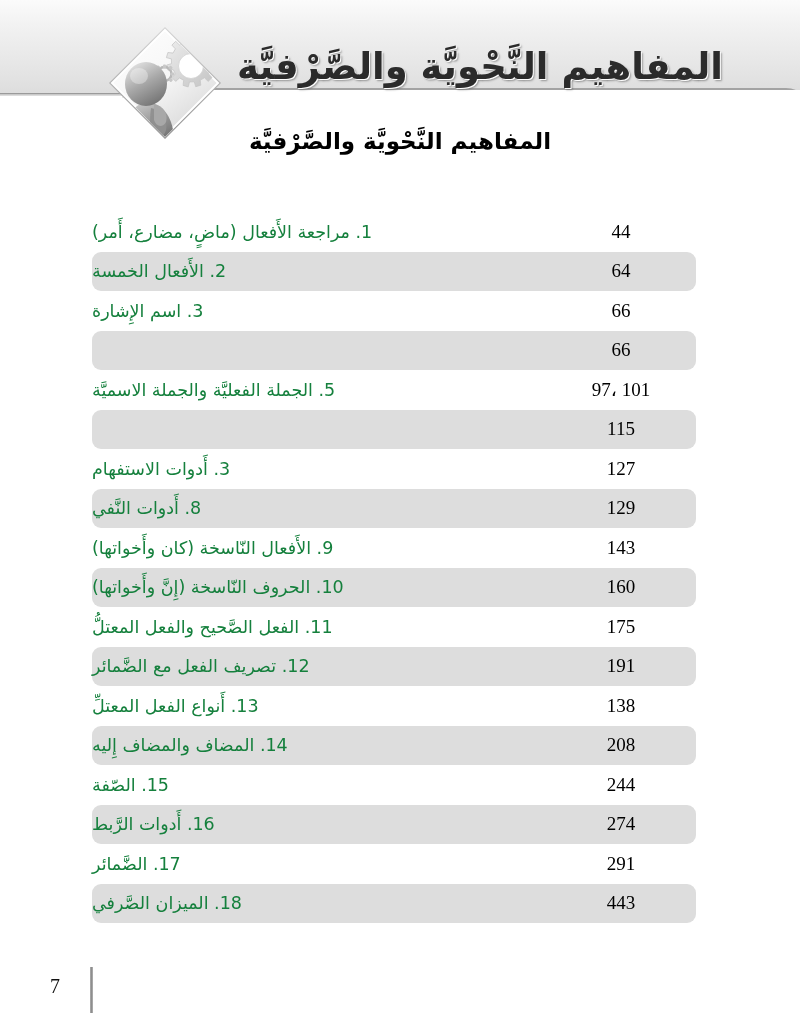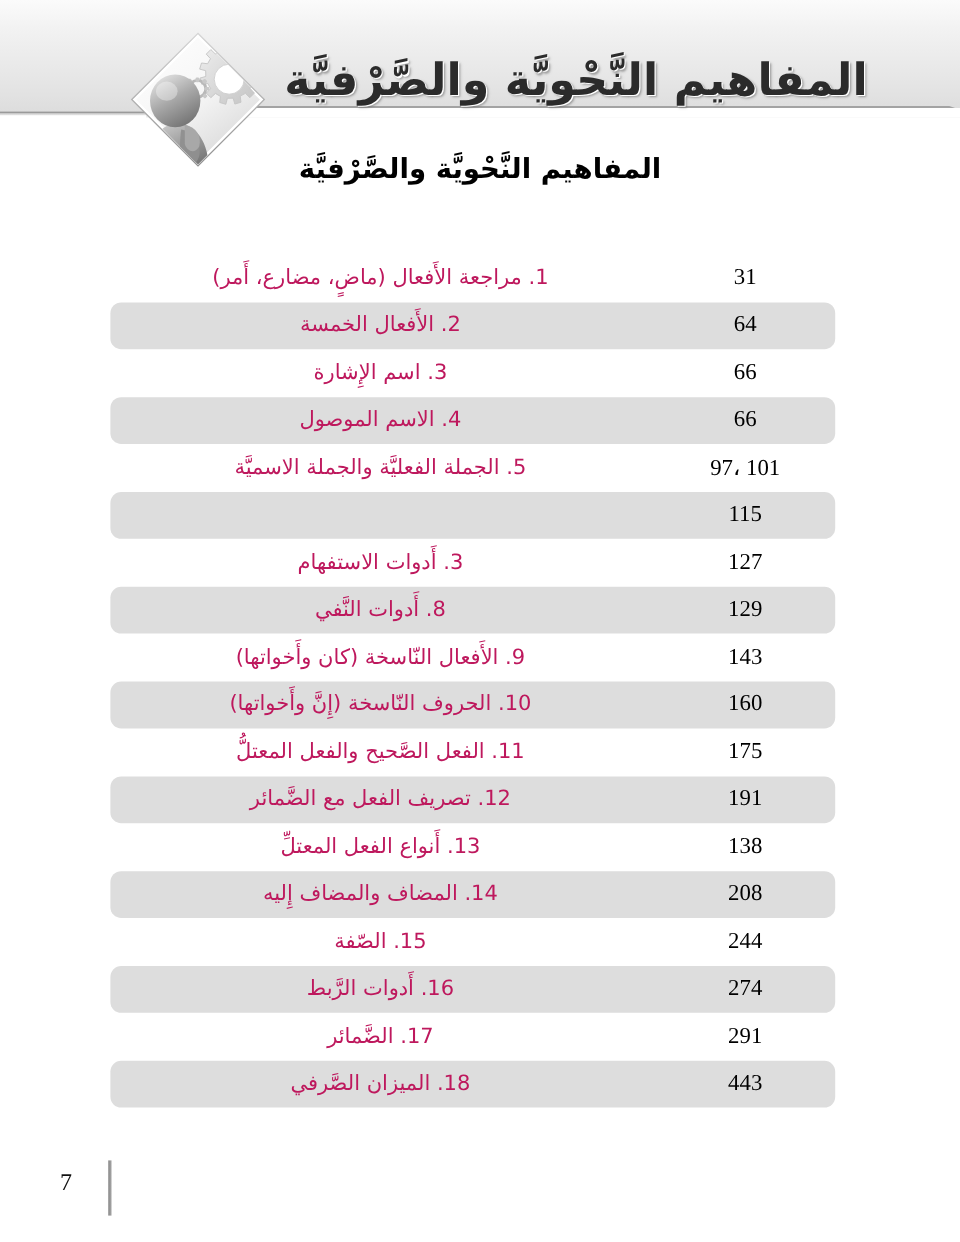"1. مراجعة الأَفعال (ماضٍ، مضارع،" .toc-title { color: #be185d -> #15803d; text-align: center -> left }
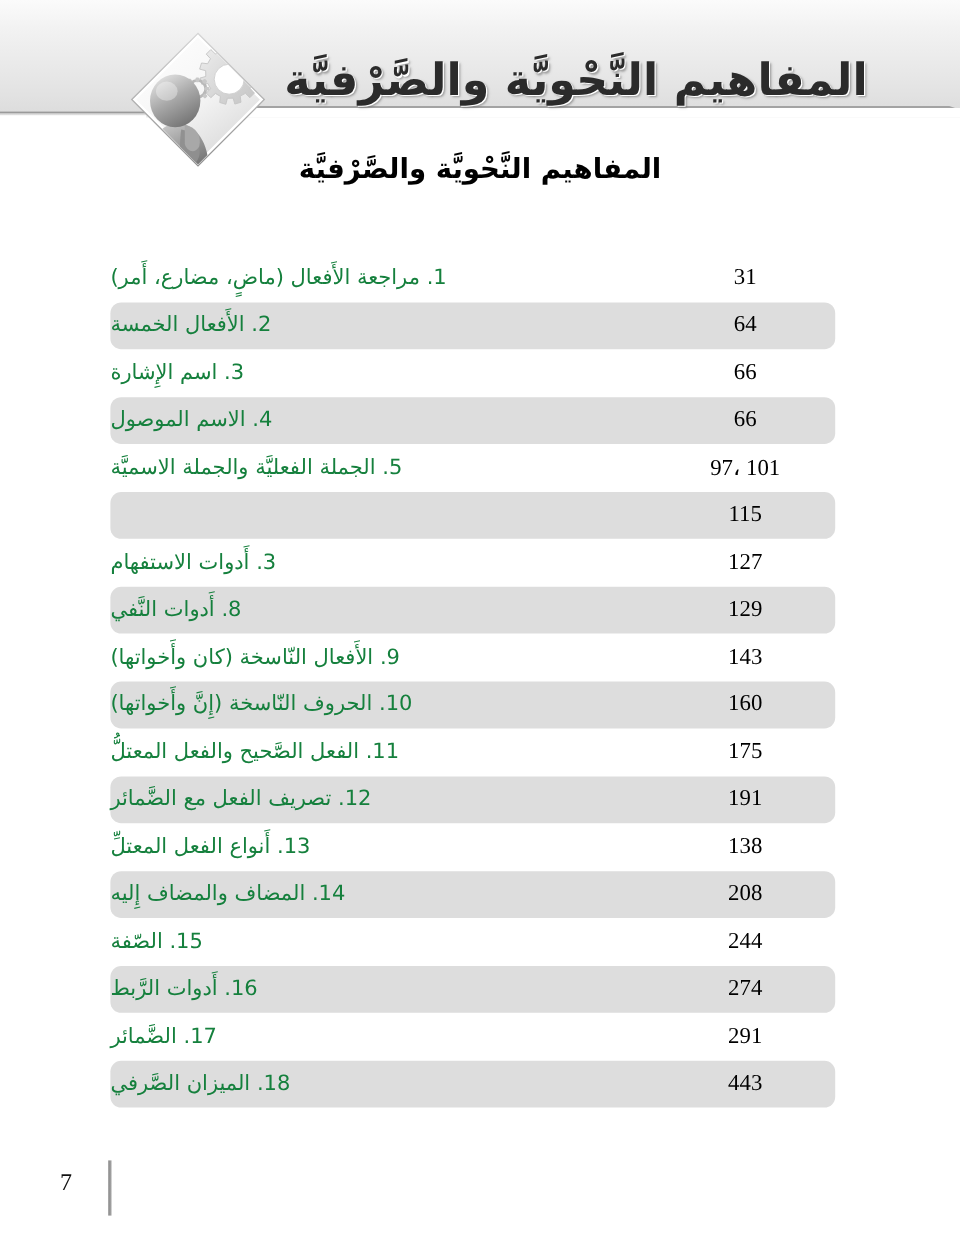"31" div.toc-page { text: 31 -> 44 }
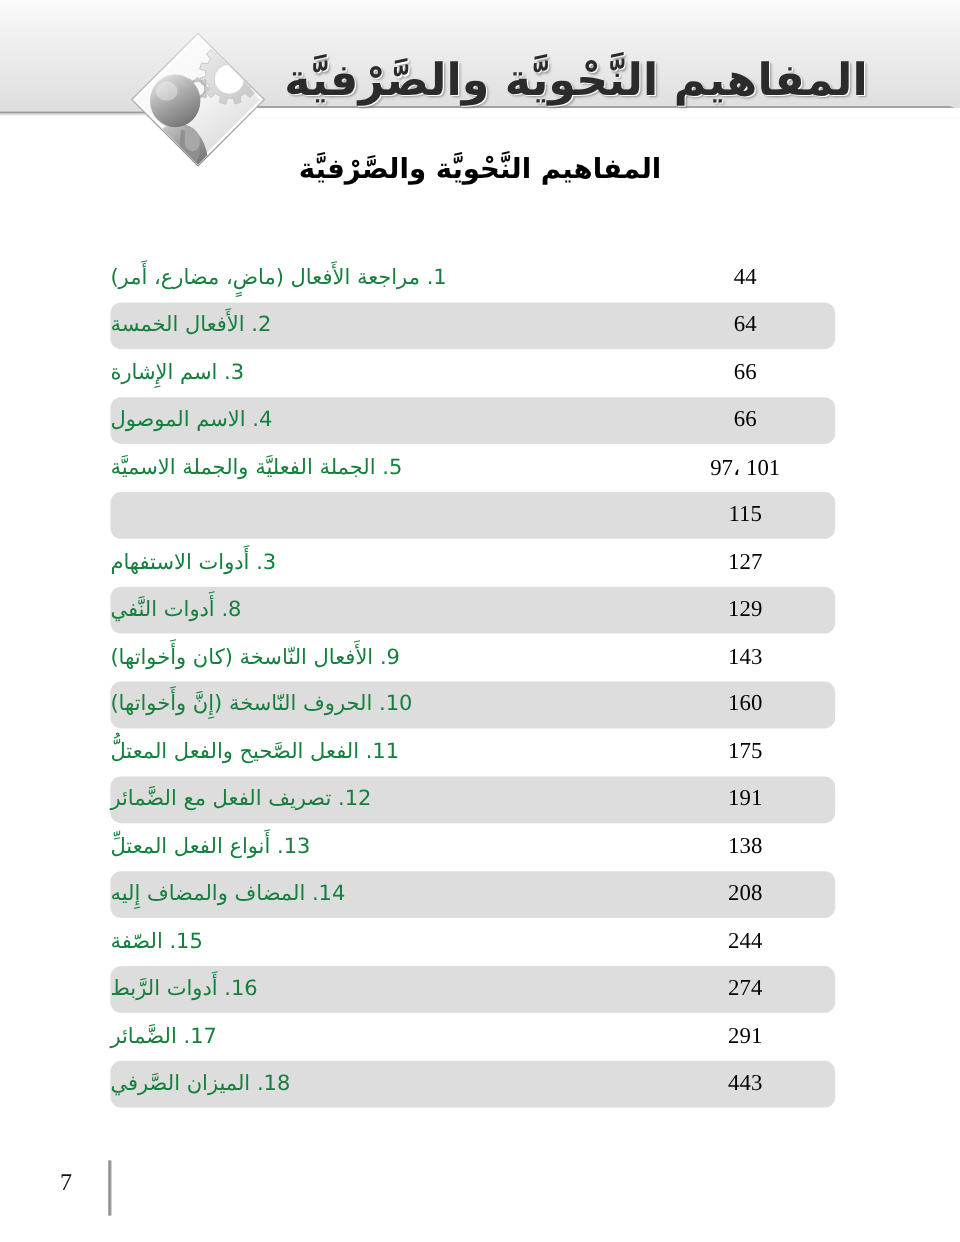"4. الاسم الموصول" div.toc-title { html: <div>4. الاسم الموصول</div> -> none }
